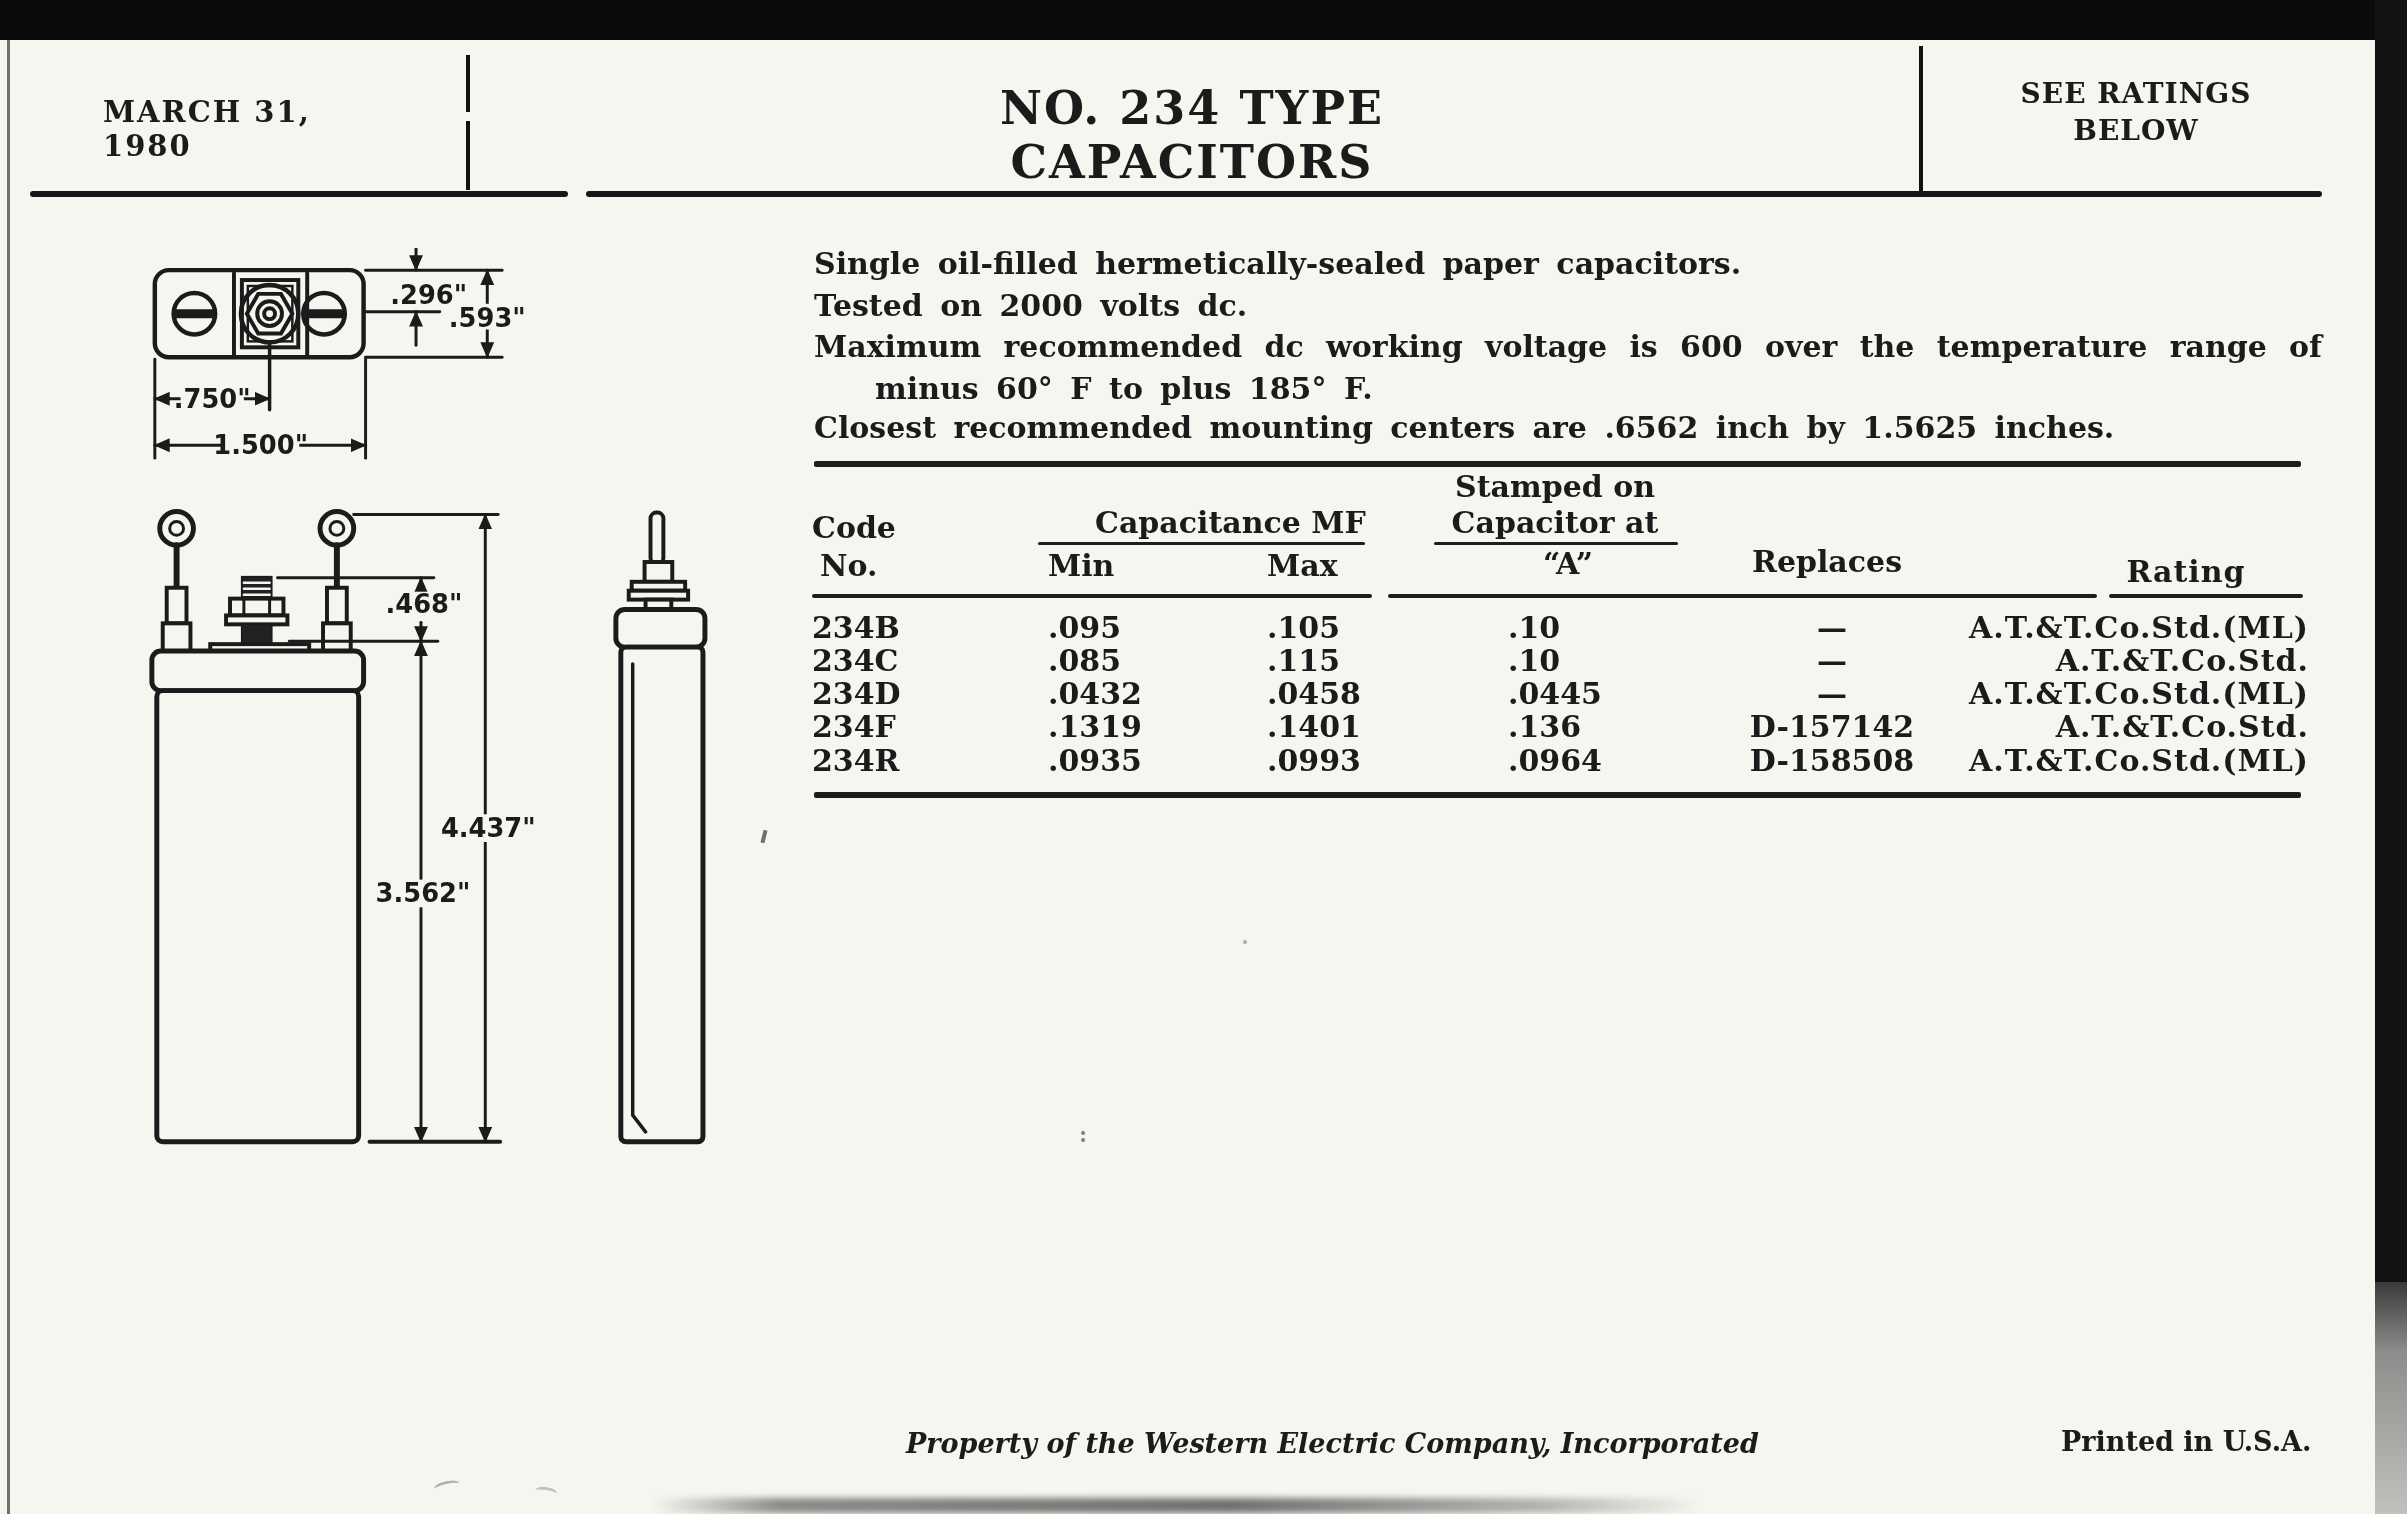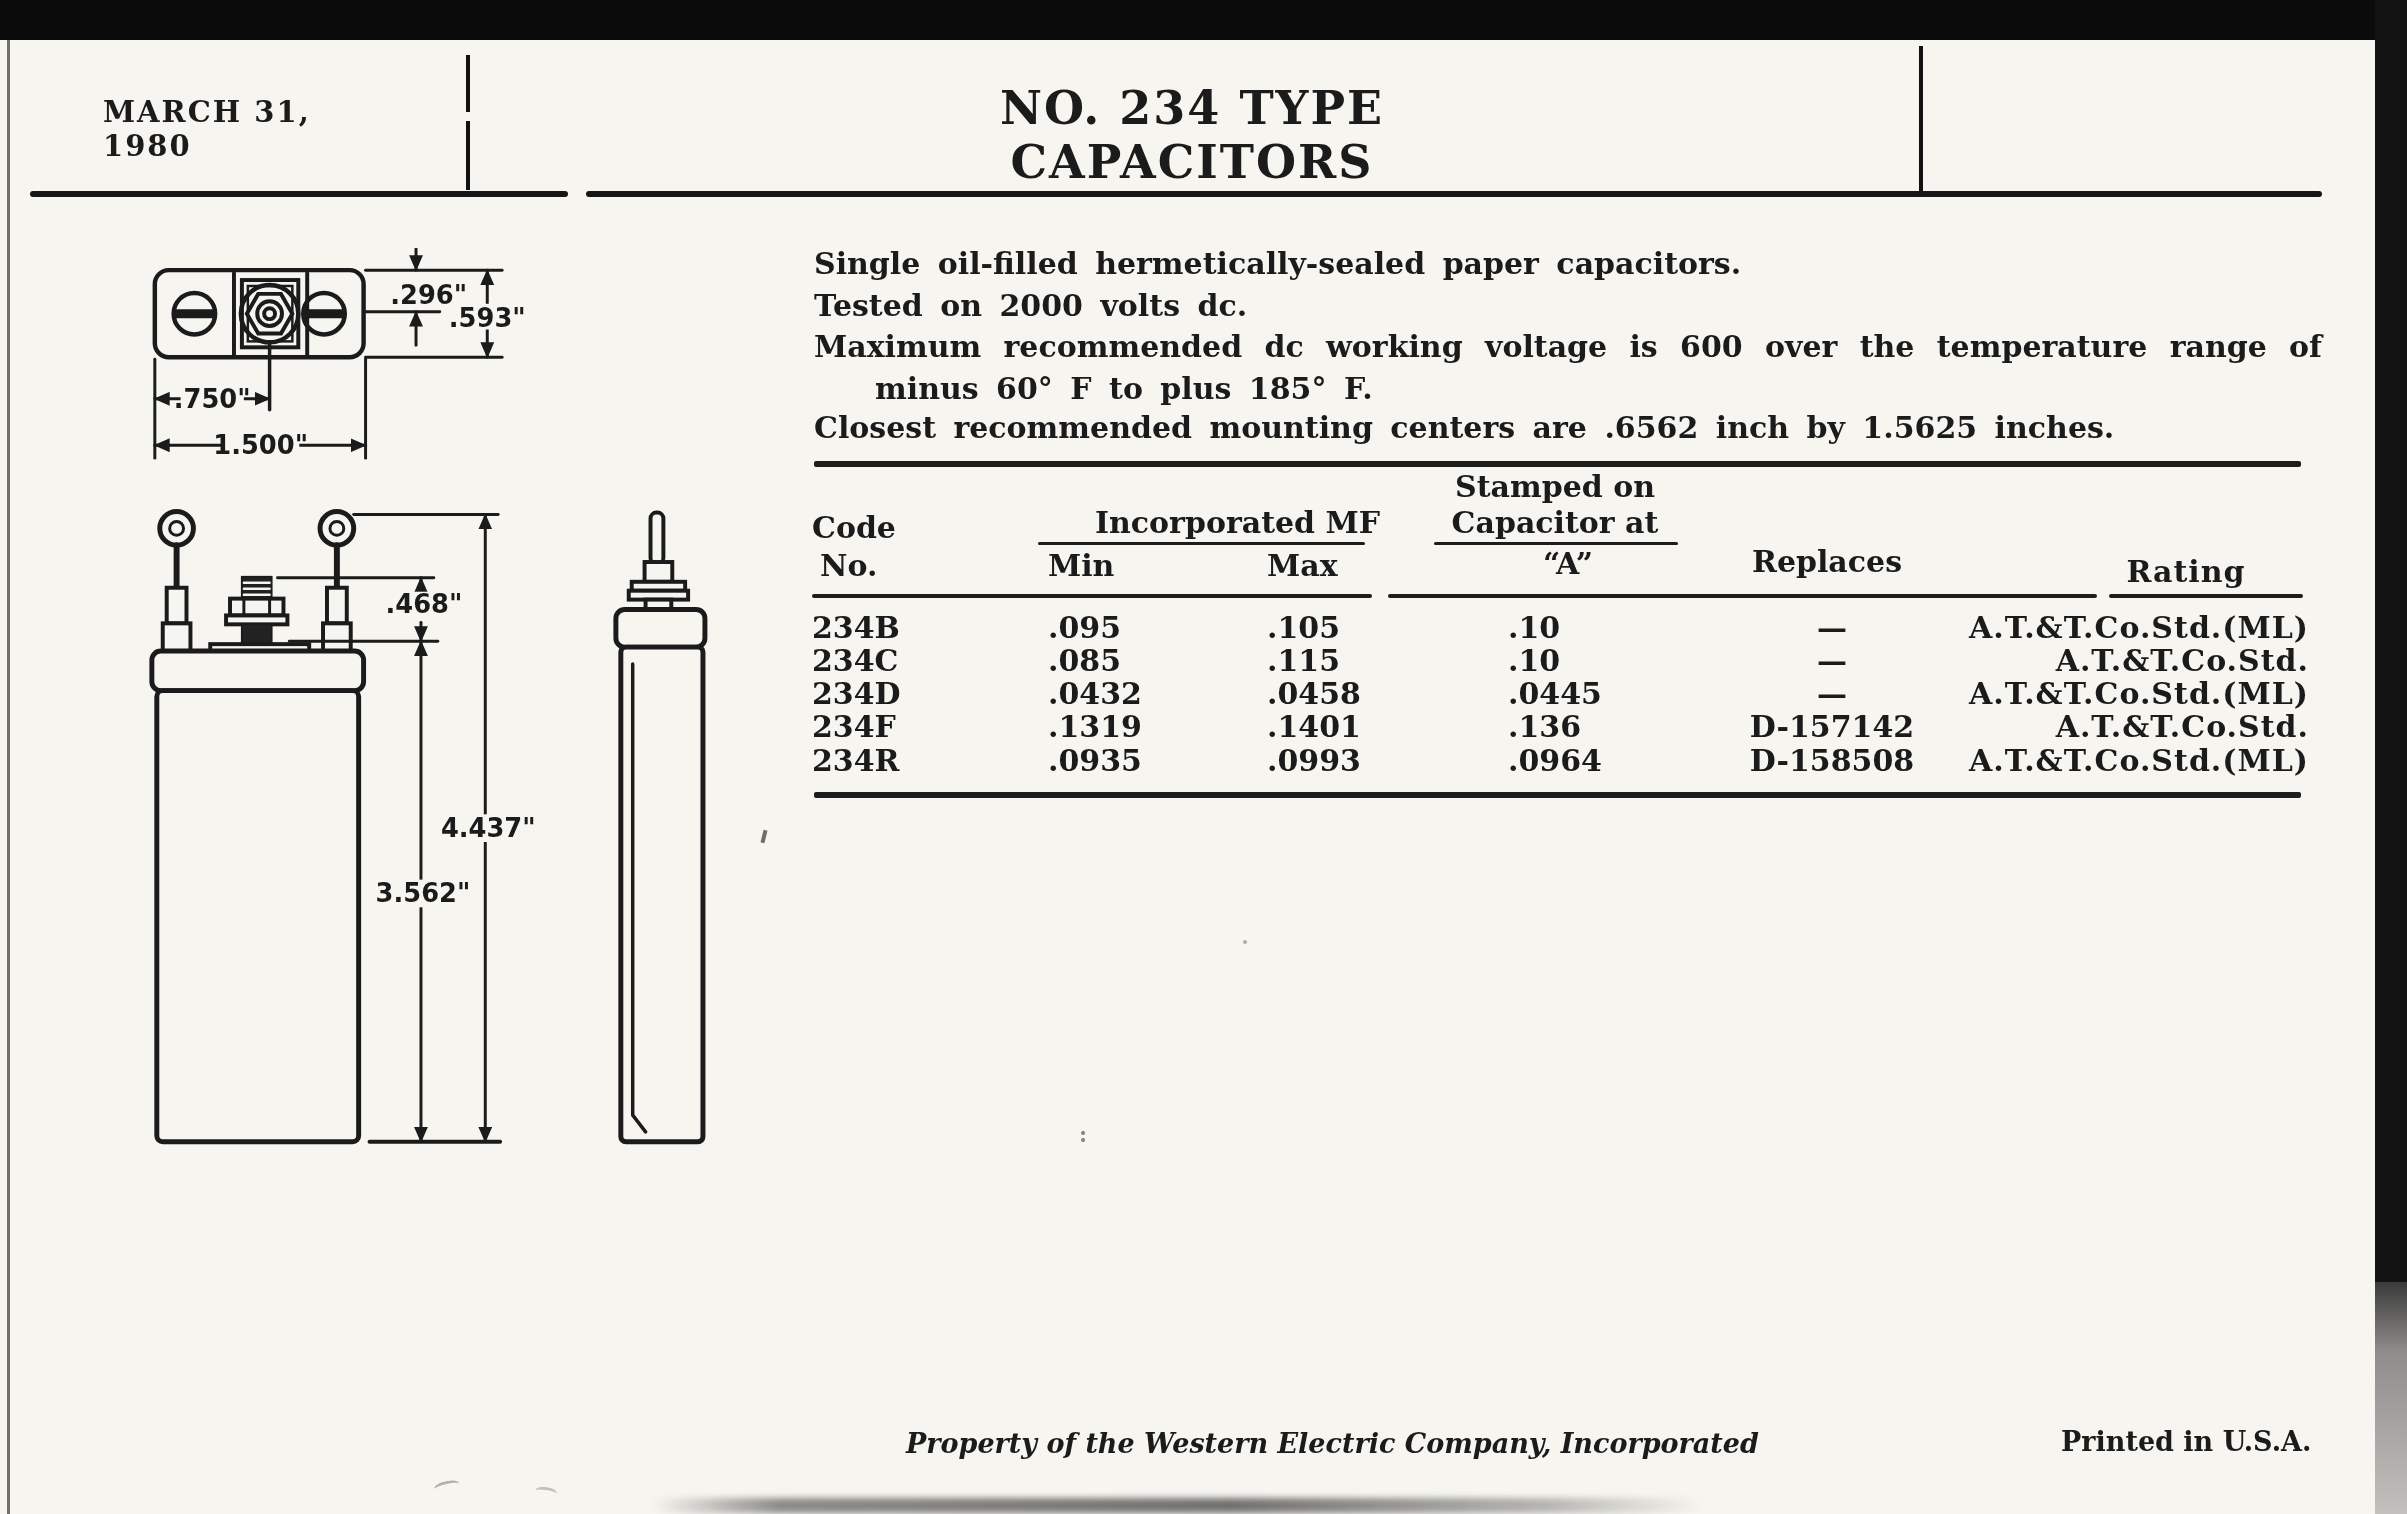"SEE RATINGS" div.hdr-ratings { html: none -> <div> <div>SEE RATINGS</div> <div>BELOW</div> </div> }
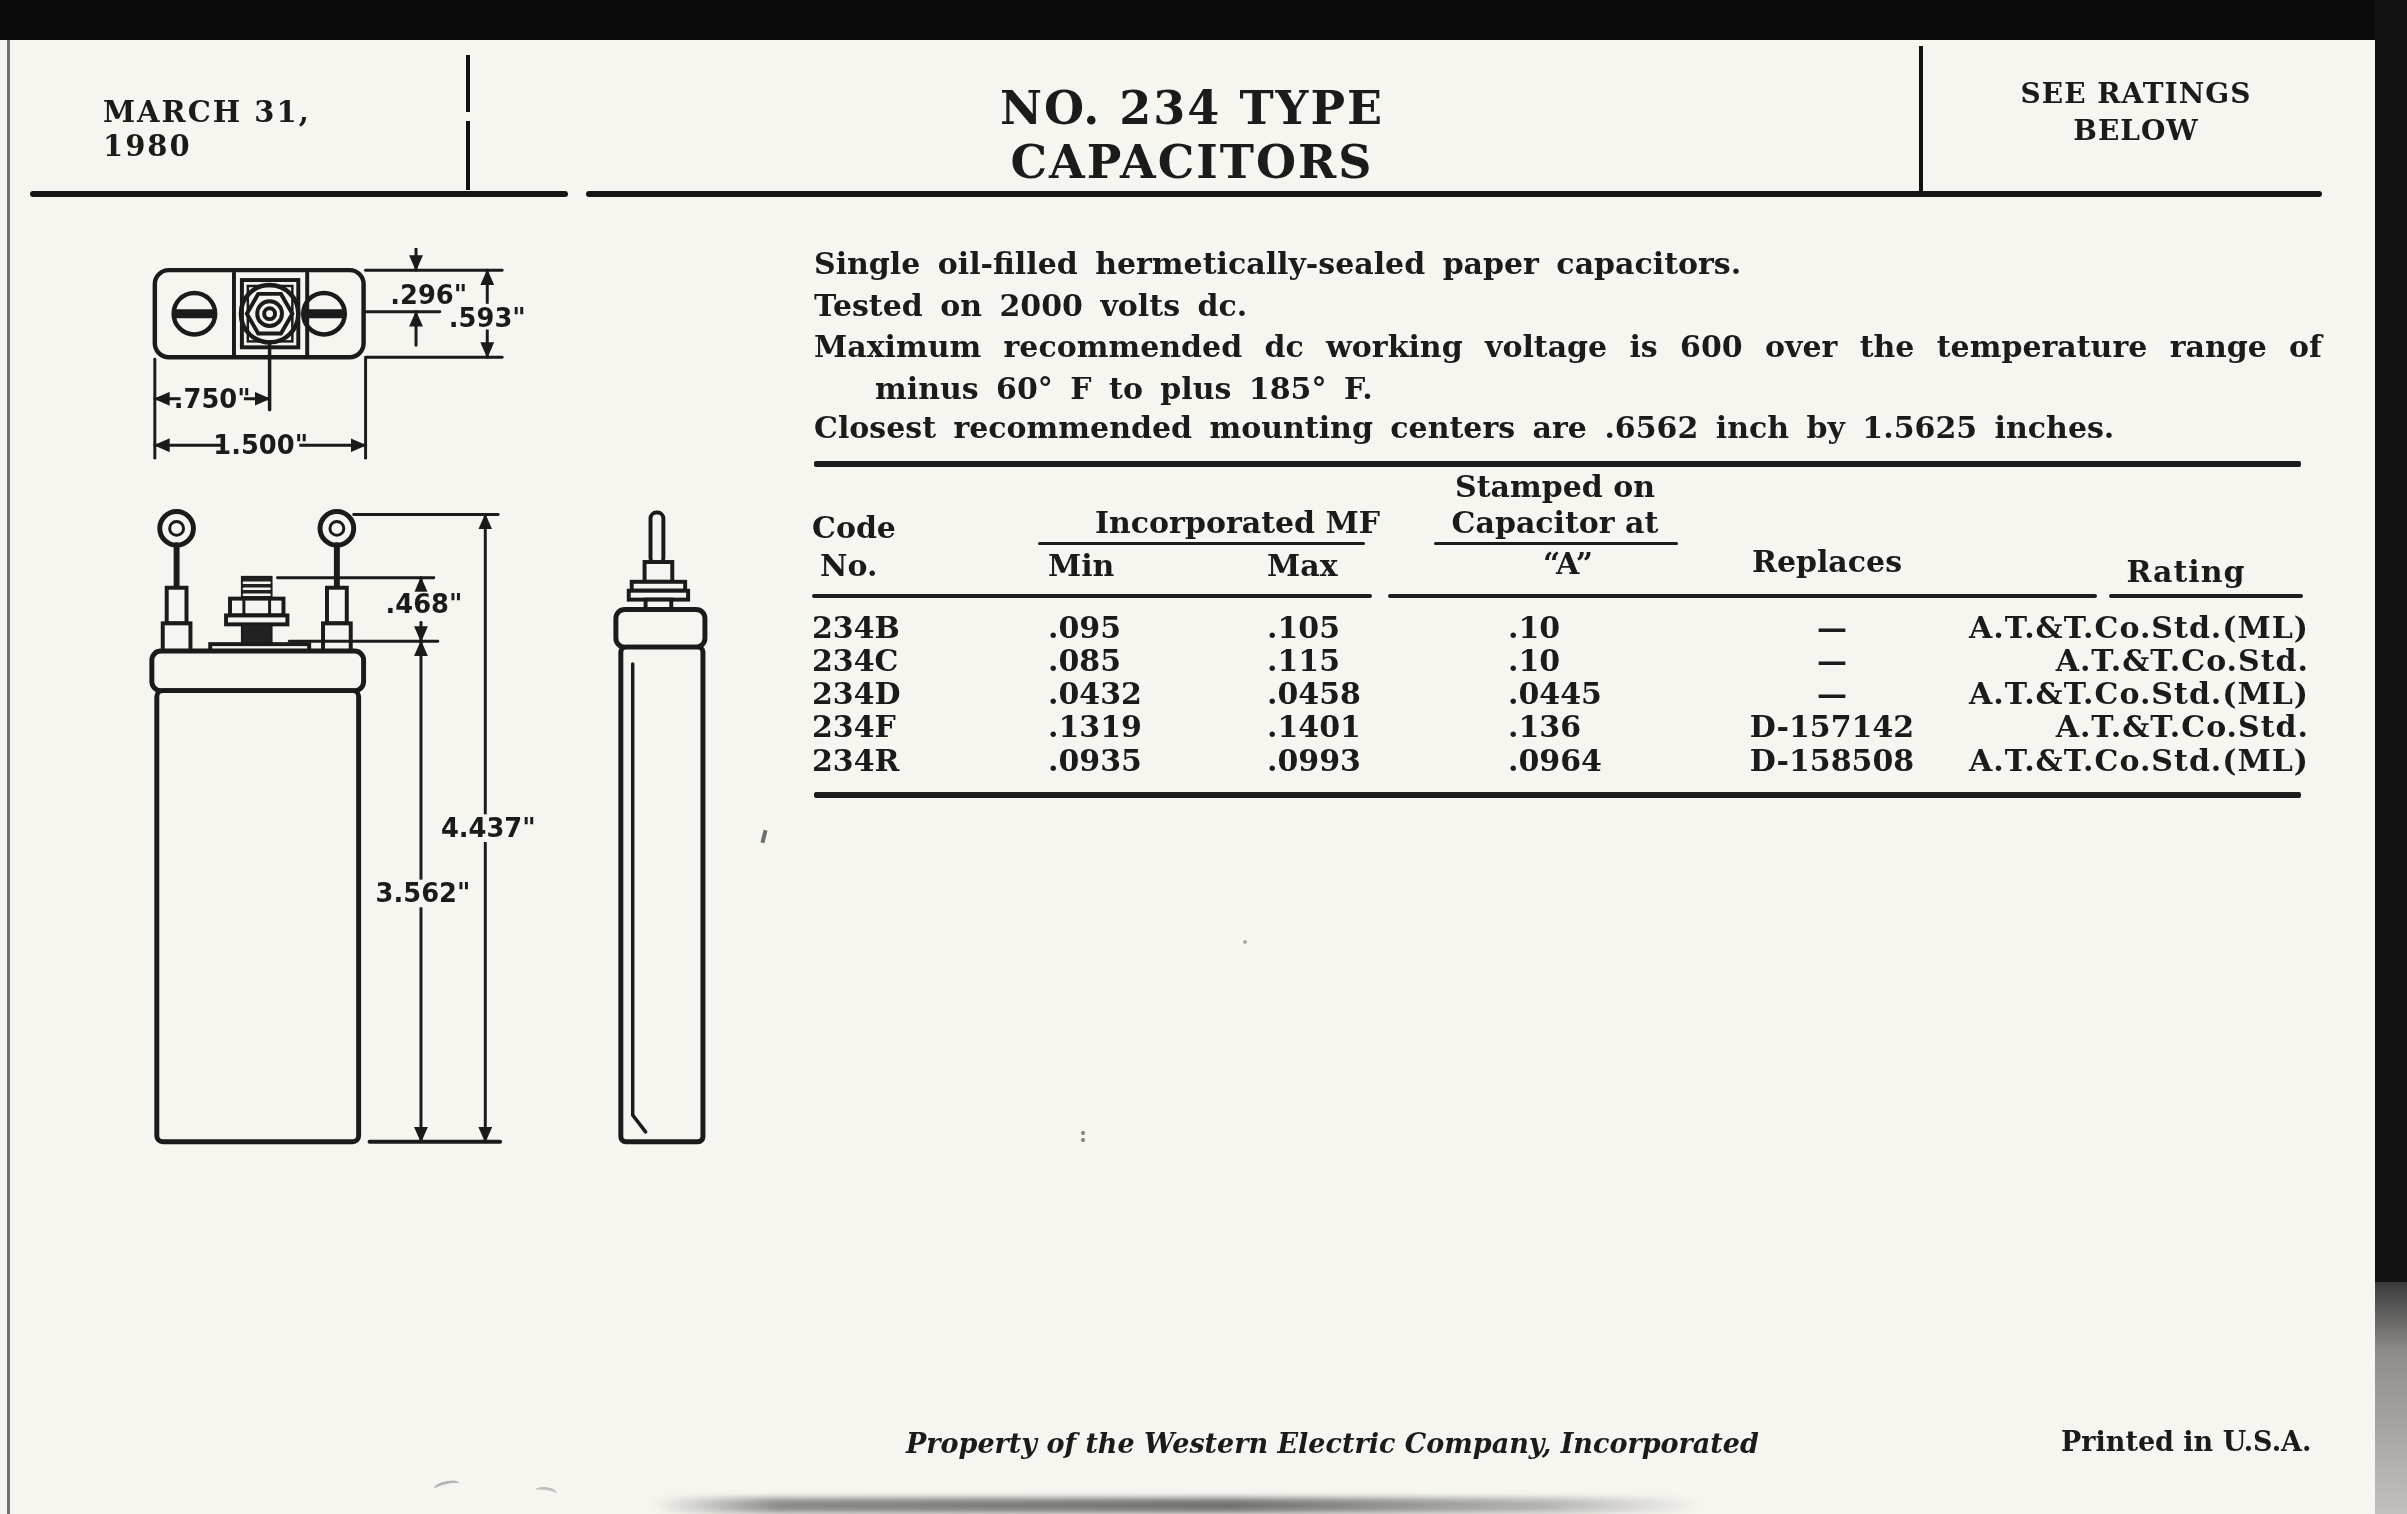"Incorporated MF" div.th { text: Incorporated -> Capacitance }
